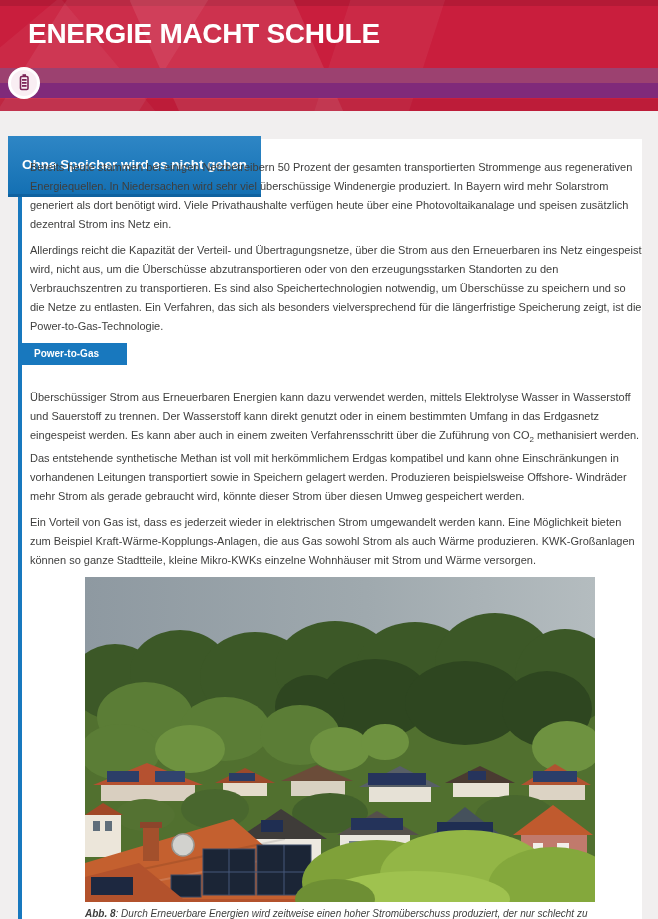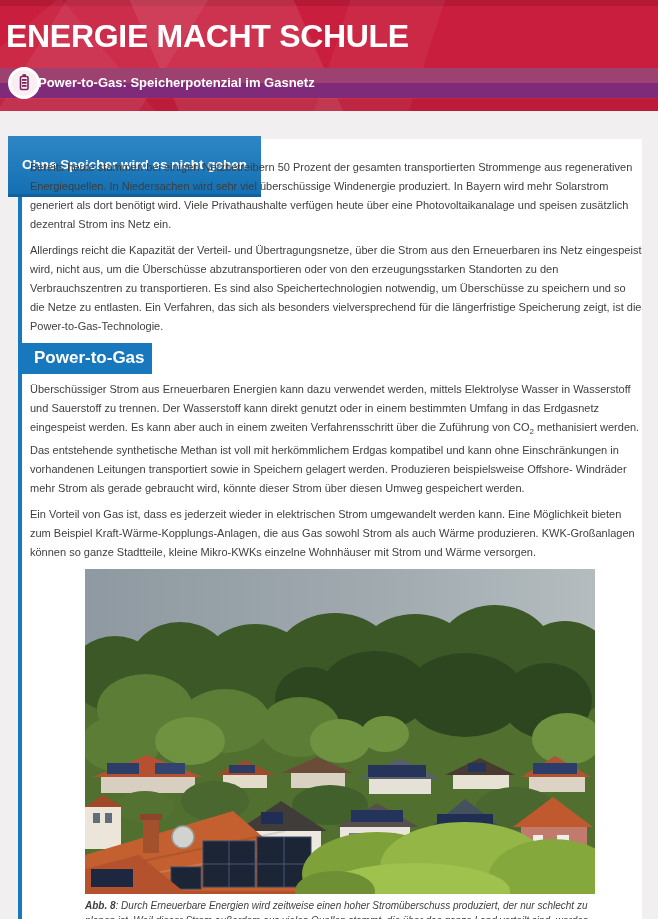"ENERGIE MACHT SCHULE" .title { font-size: 32px -> 28px; left: 6px -> 28px }
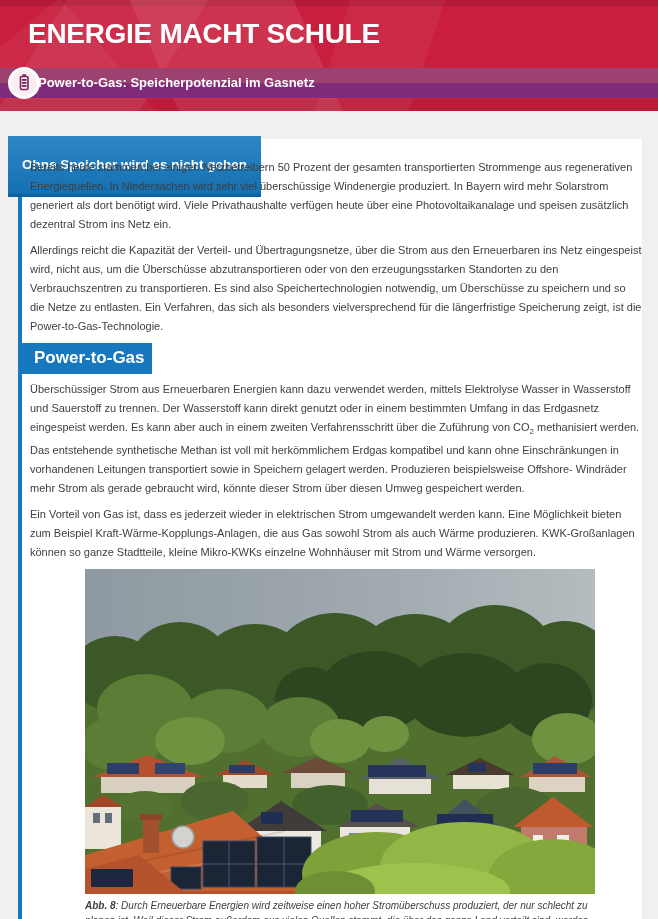"Power-to-Gas: Speicherpotenzial im" span.subtitle { html: <span>Power-to-Gas: Speicherpotenzial im Gasnetz</span> -> none }
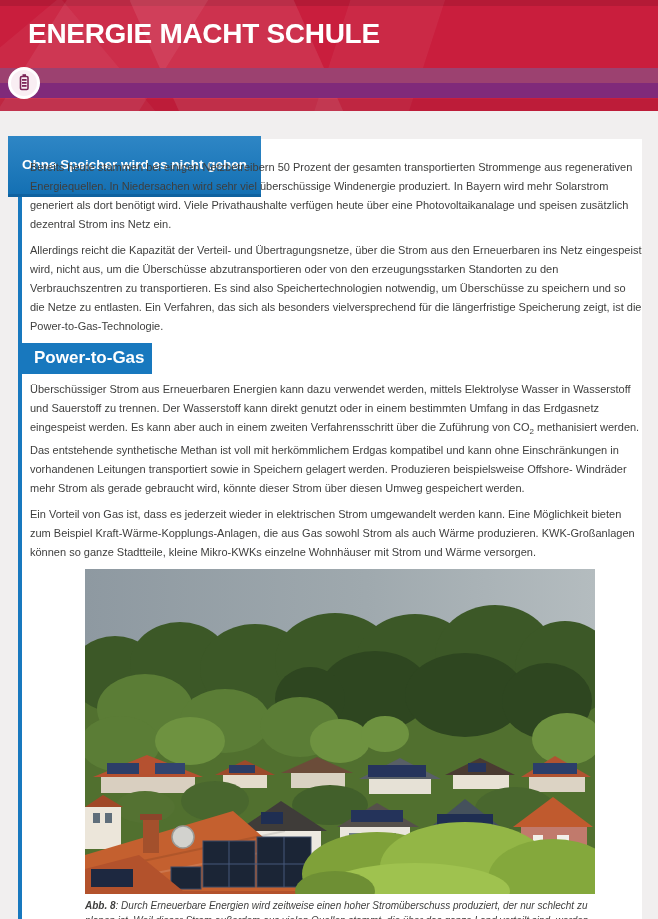"Power-to-Gas" .badge { font-size: 17px -> 10px; margin: 0 0 6px -12px -> 0 0 23px -12px; padding: 5px 7px 6px 16px -> 5px 28px 6px 16px }
